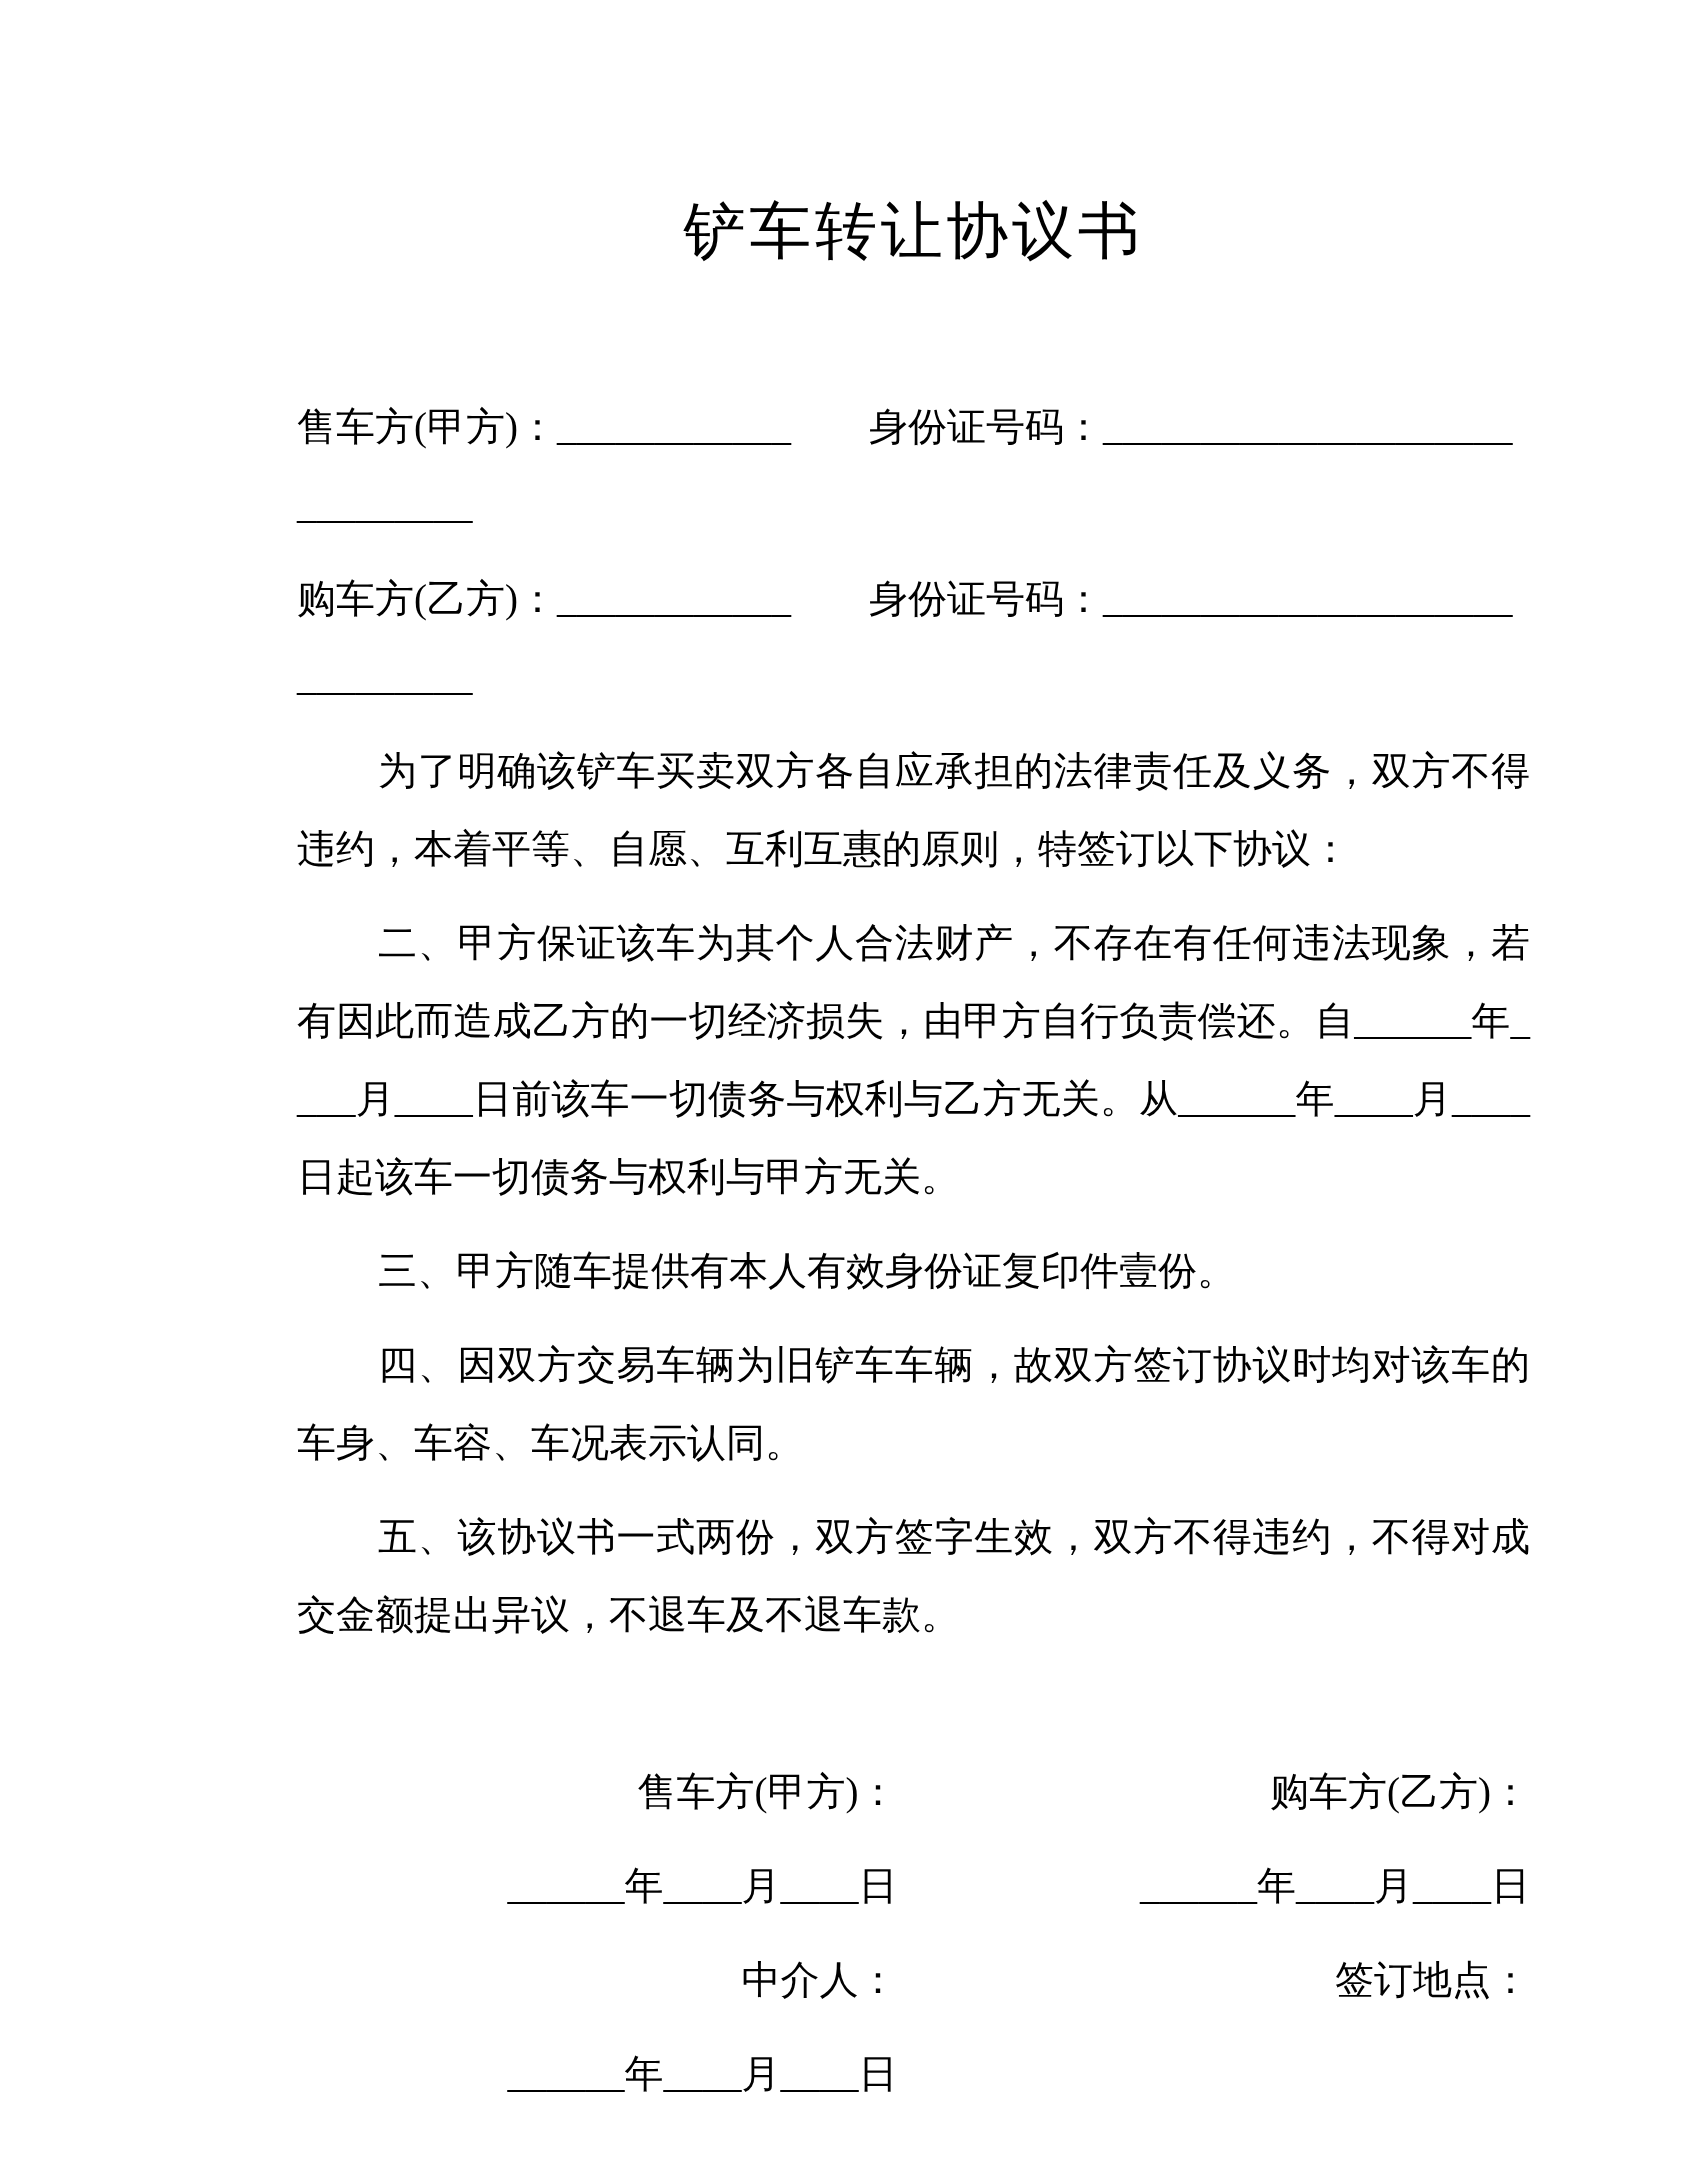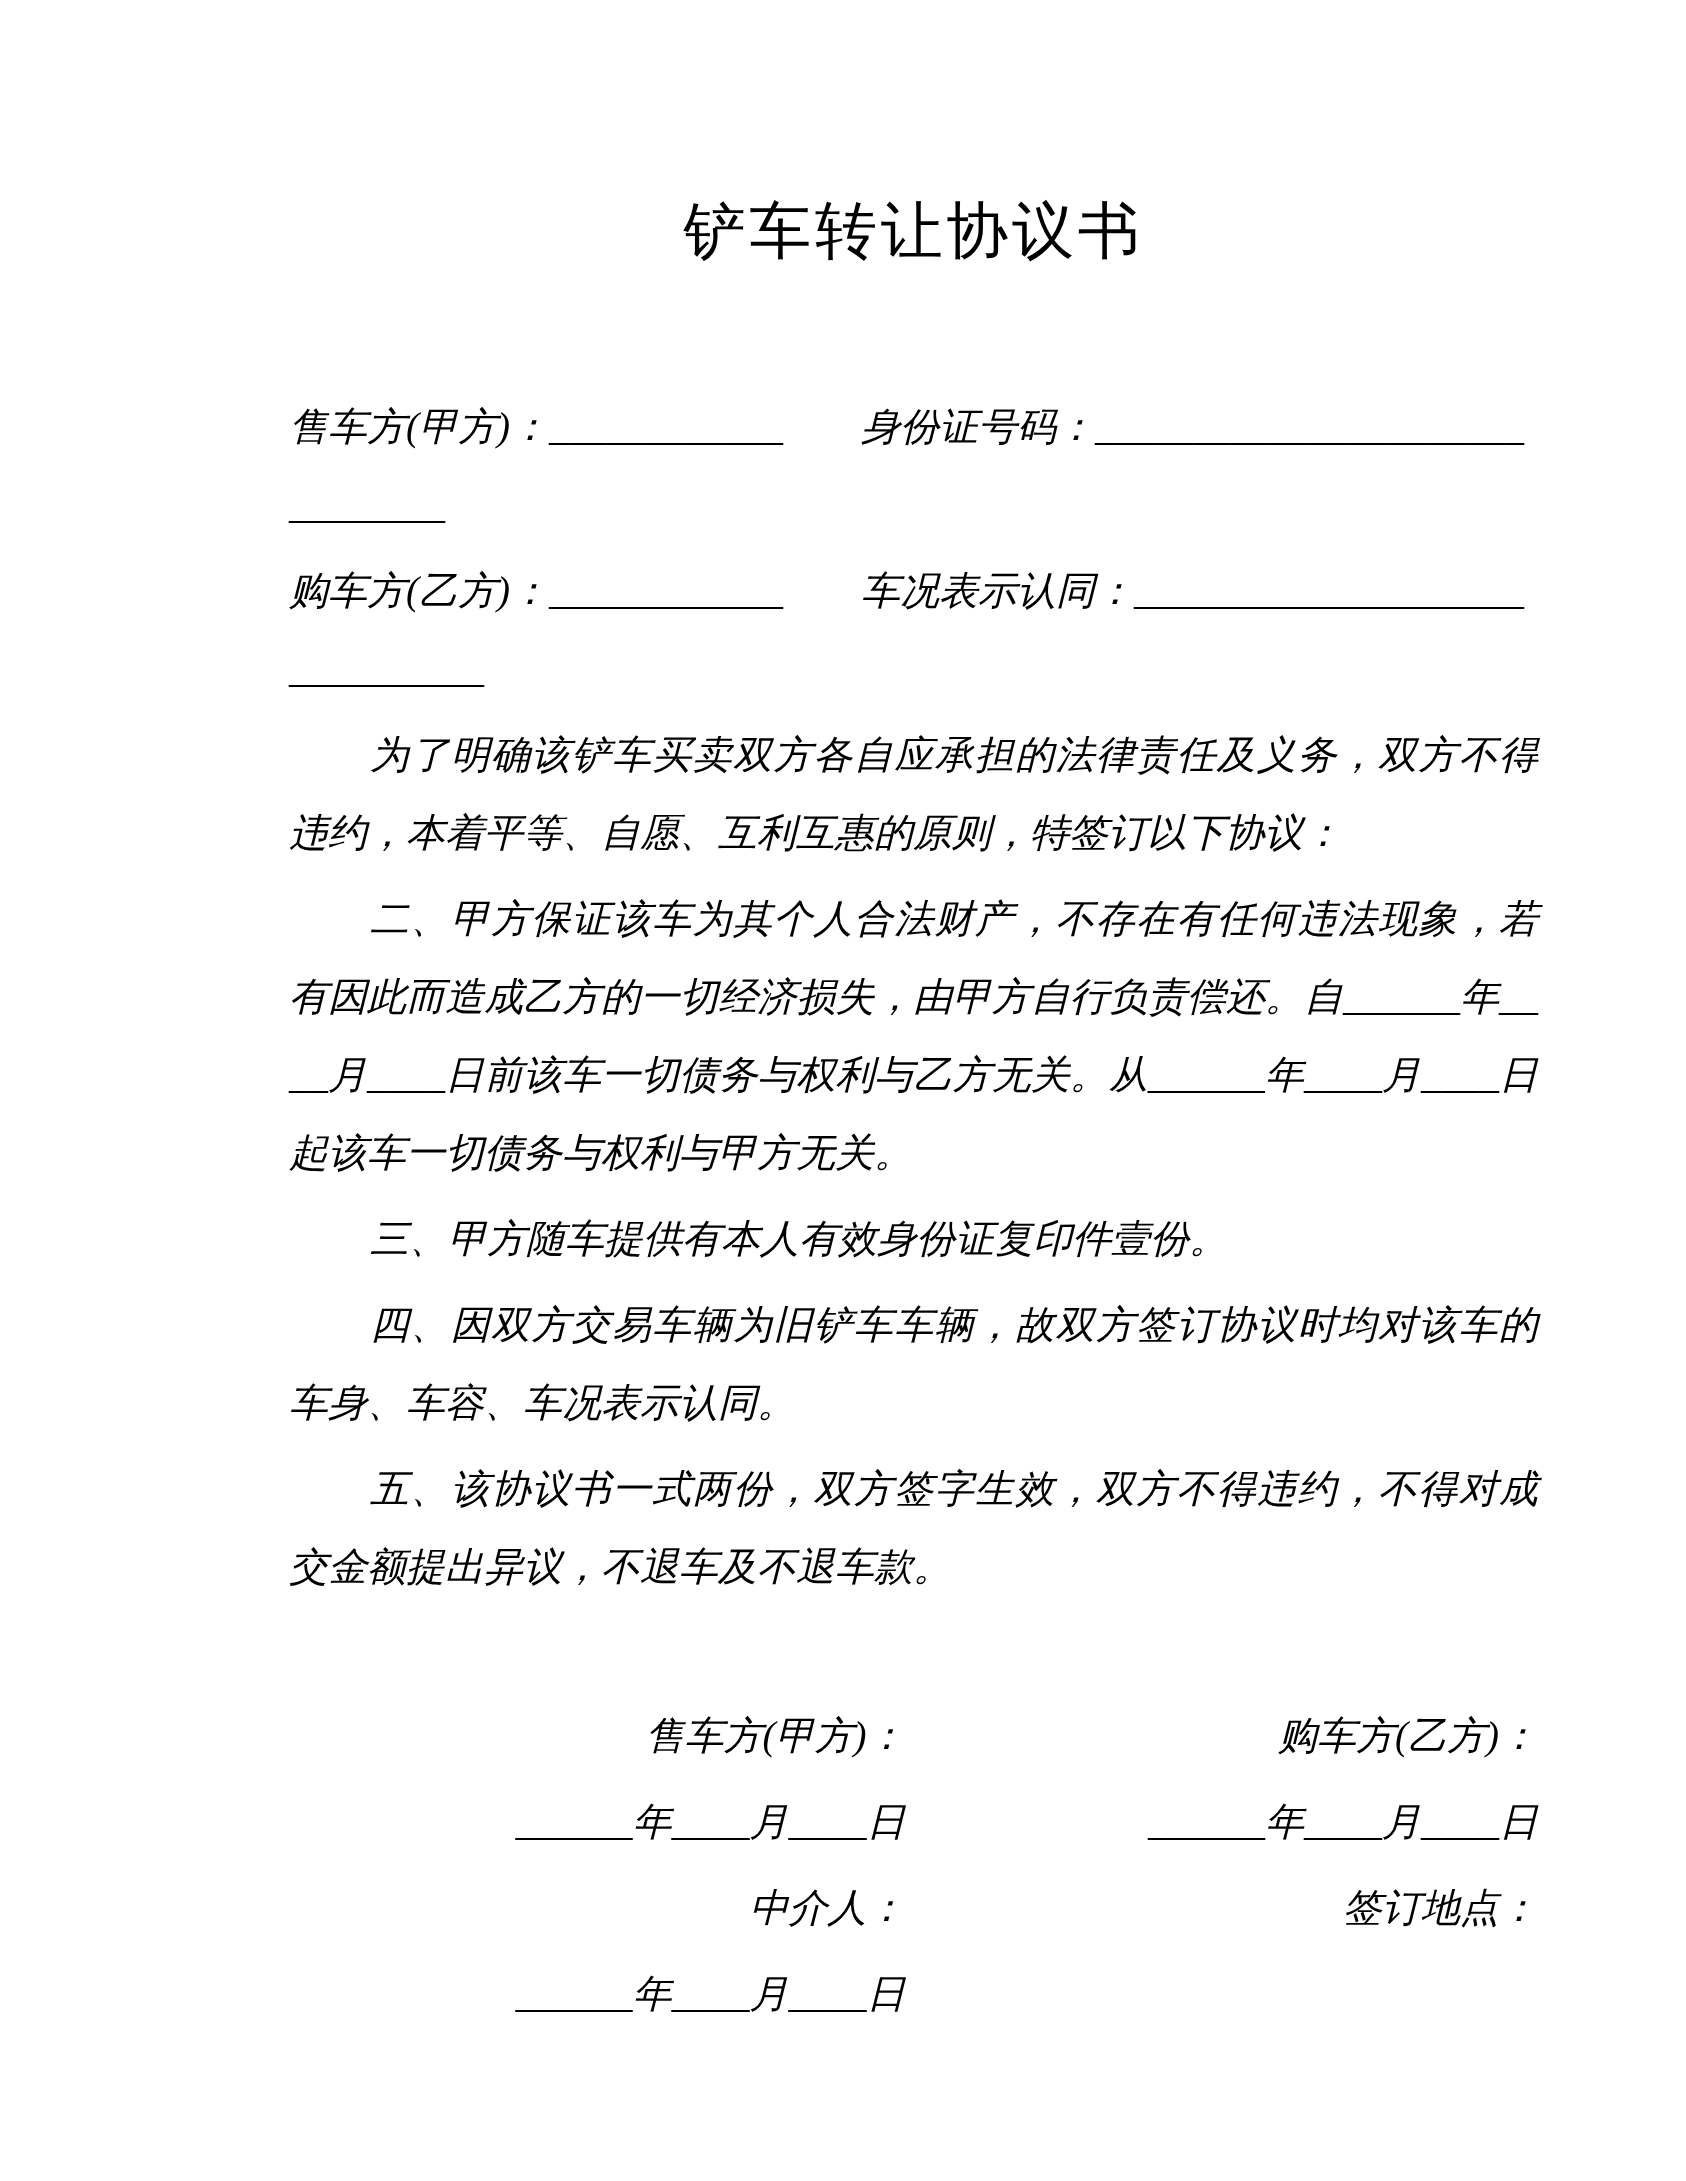"售车方(甲方)：____________" p { font-style: italic -> none; margin: 8px -> 16px }
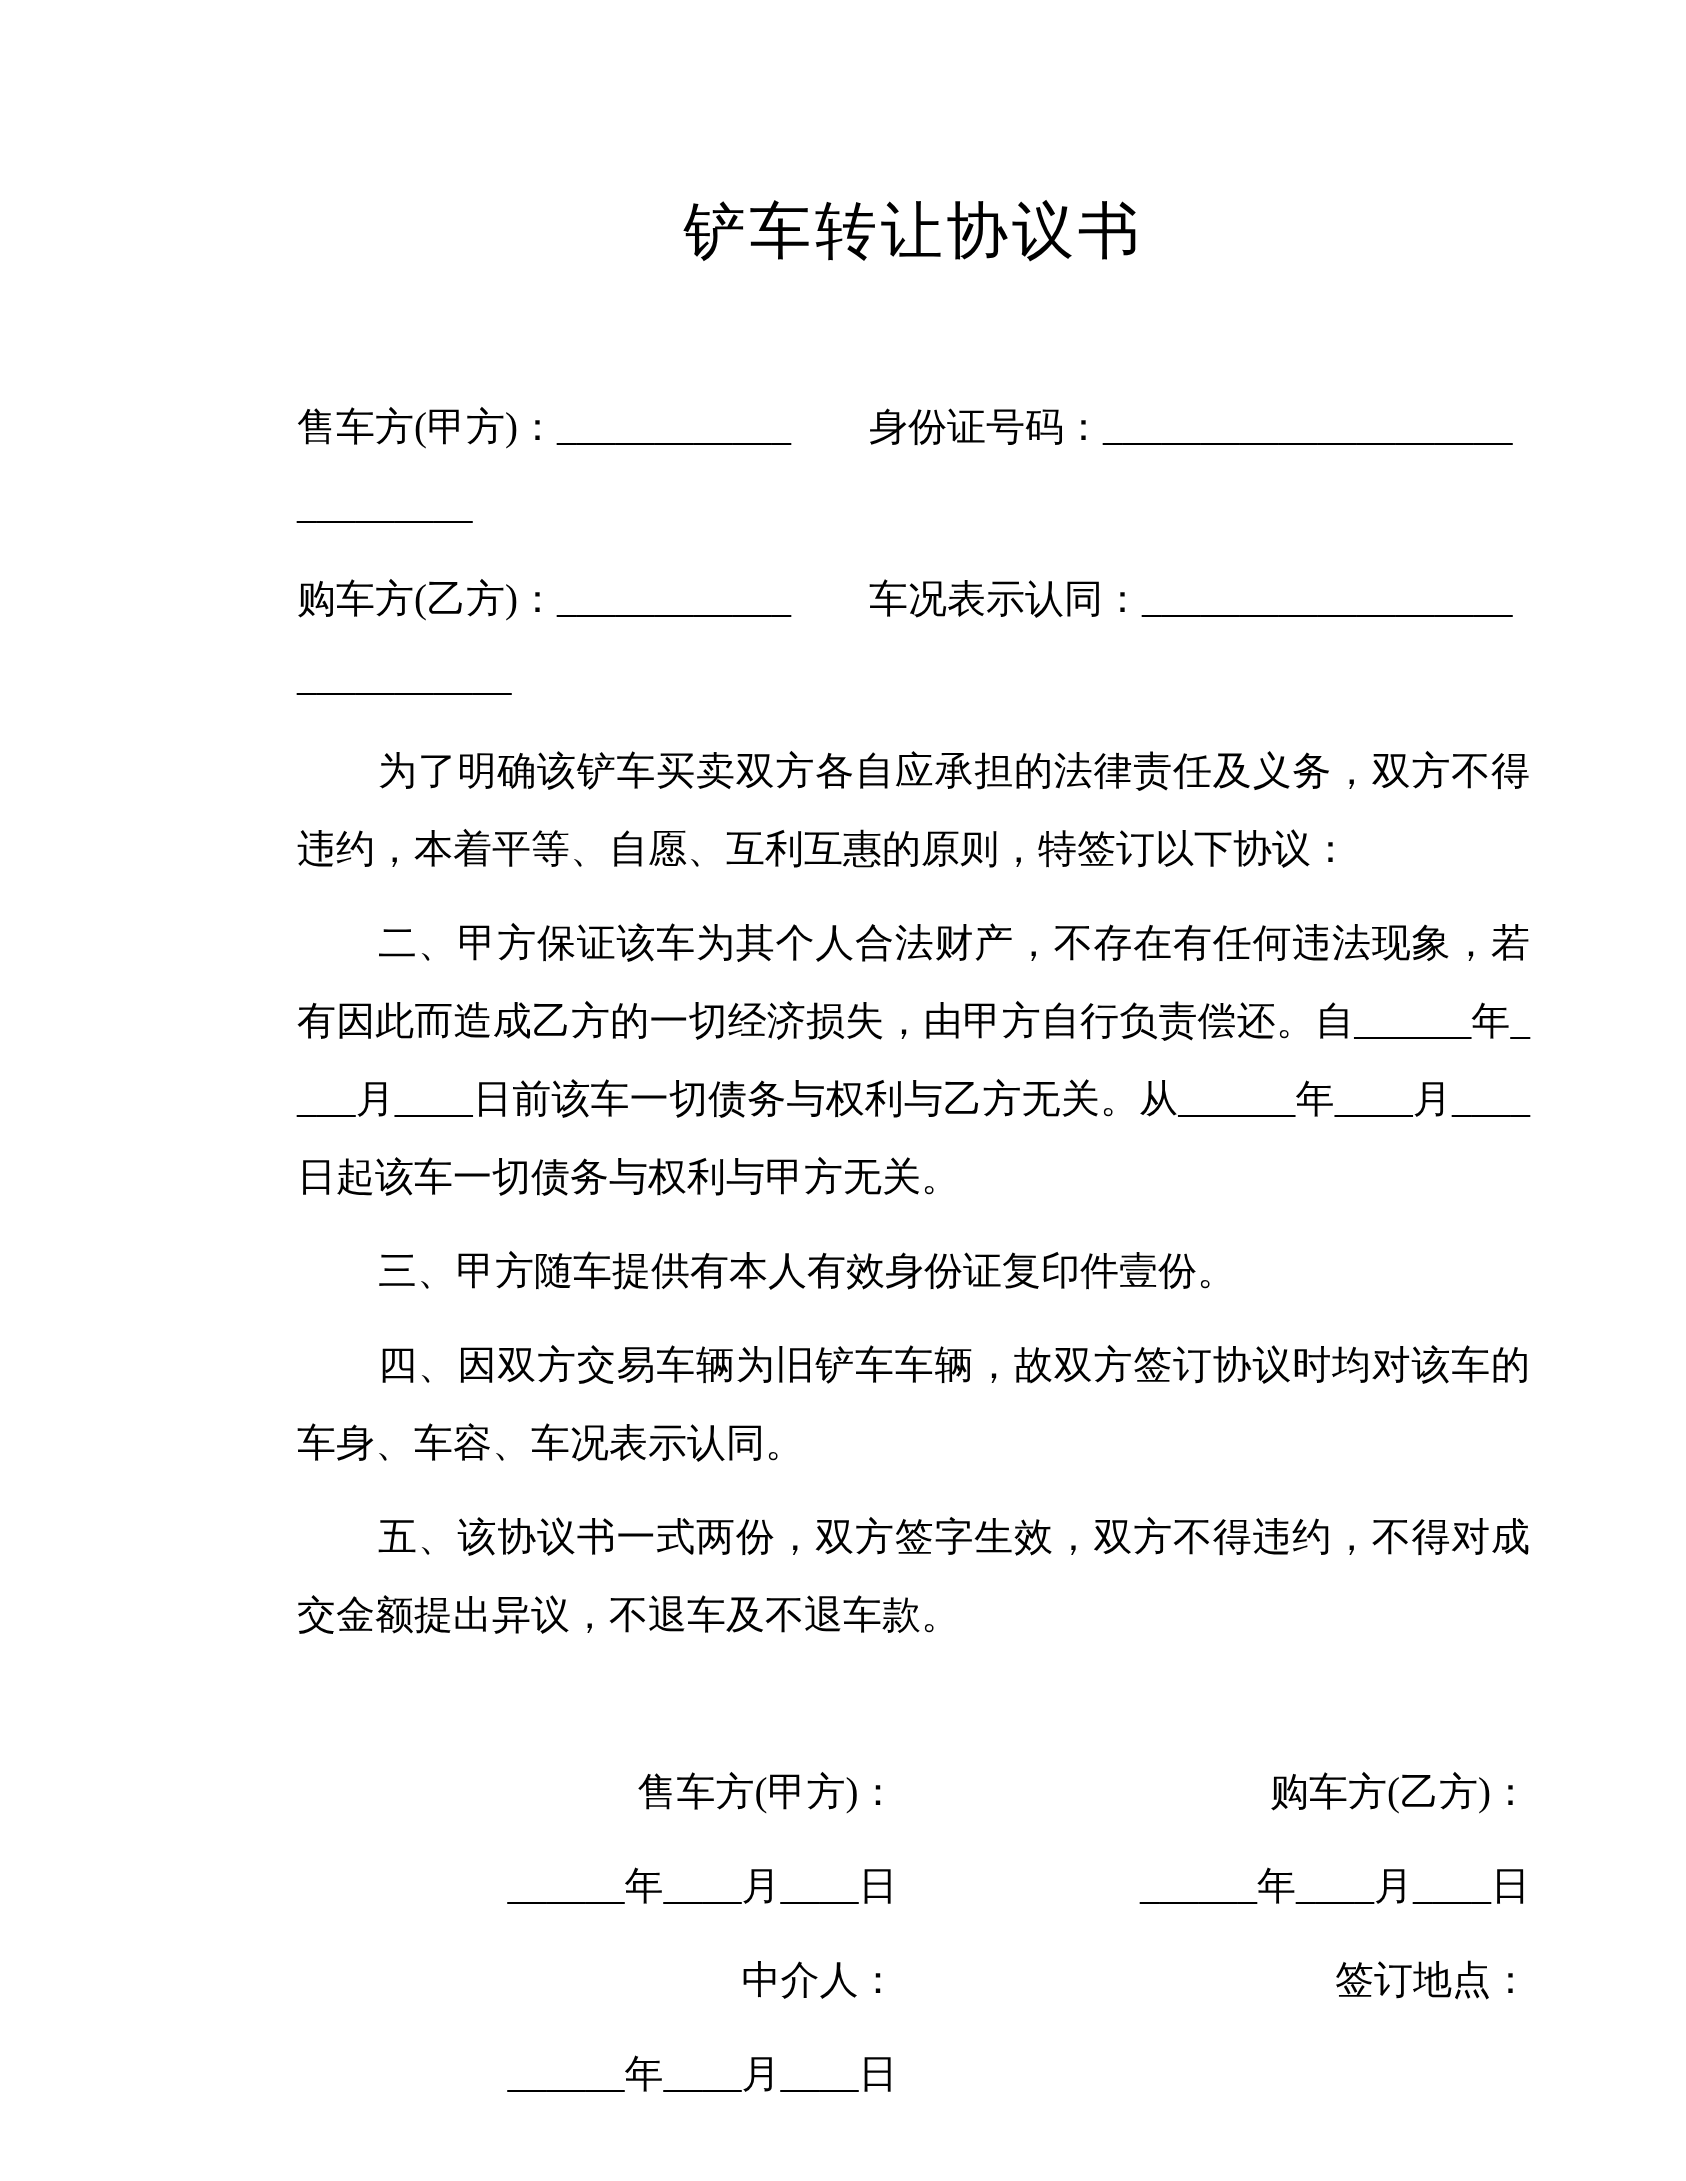"购车方(乙方)：____________" p.party-line { text: 车况表示认同 -> 身份证号码 }
